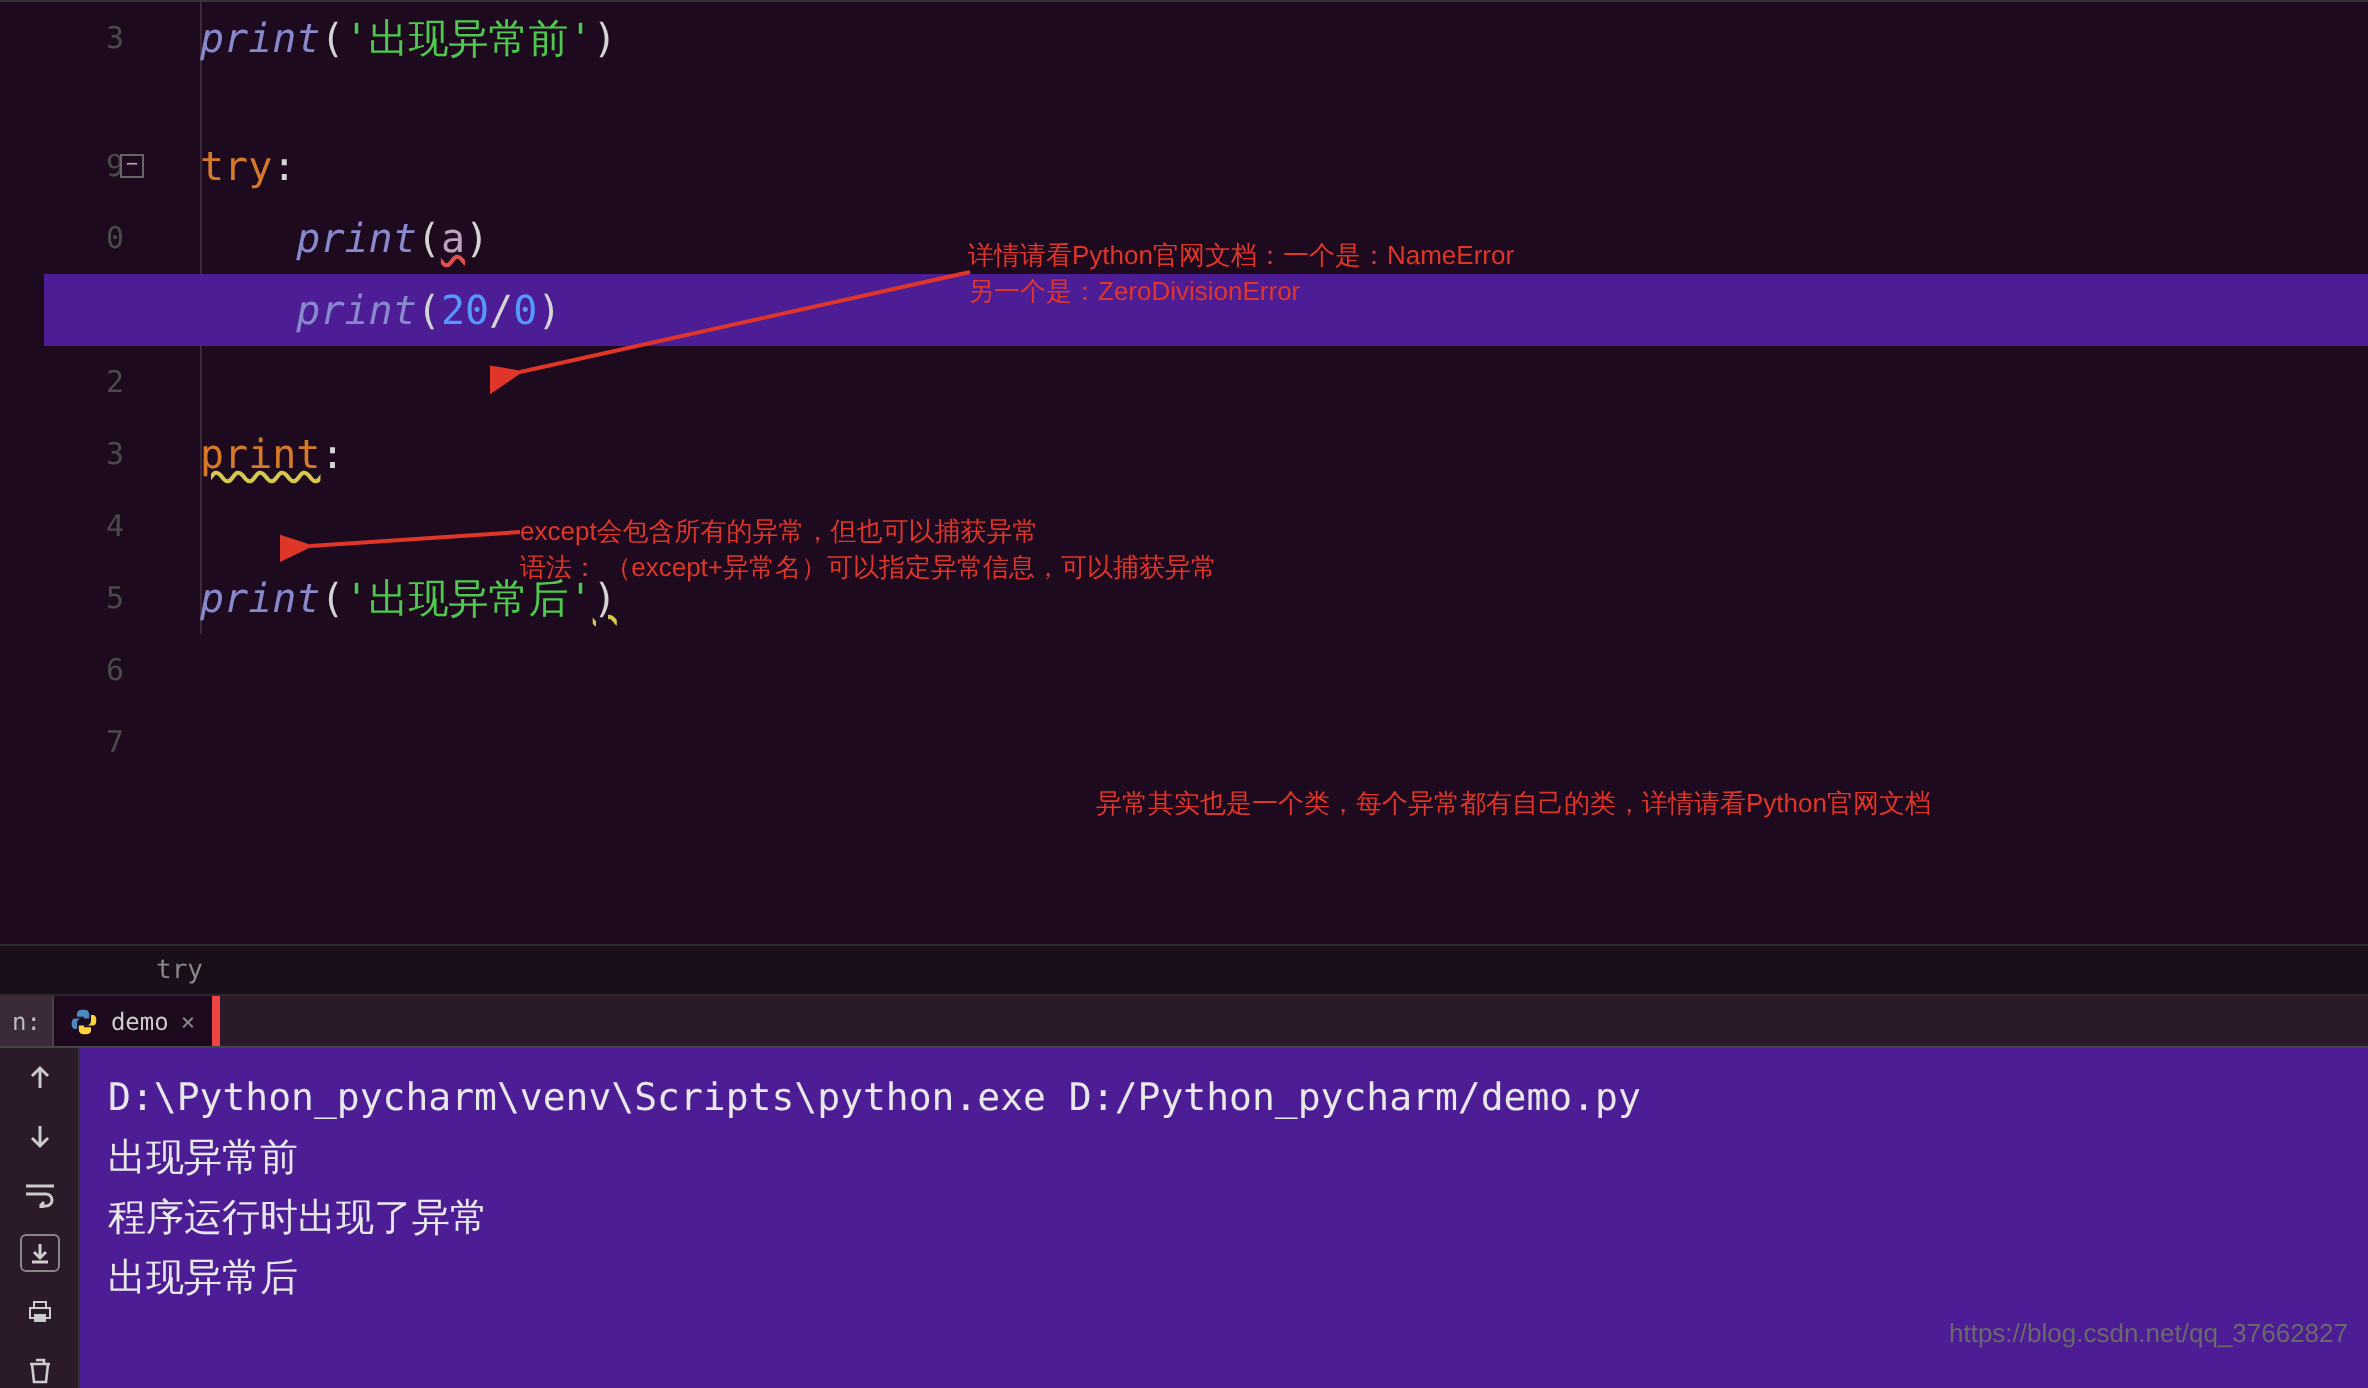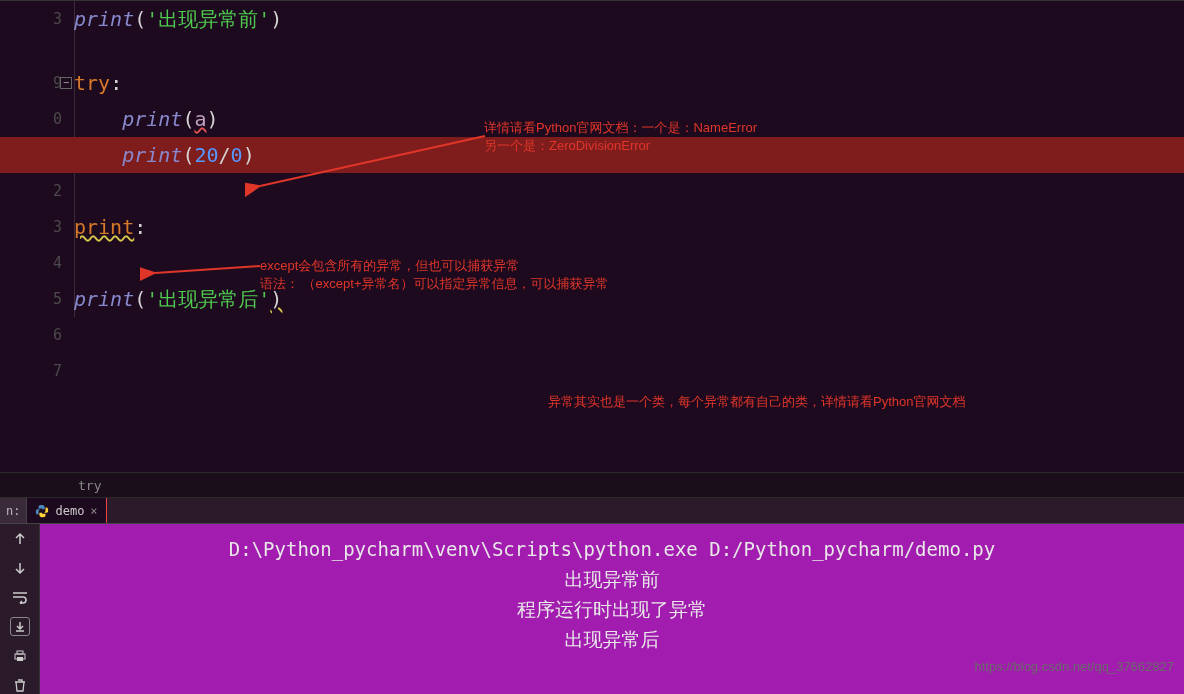"print('出现异常前')" .code-lines { margin-left: 74px -> 100px }
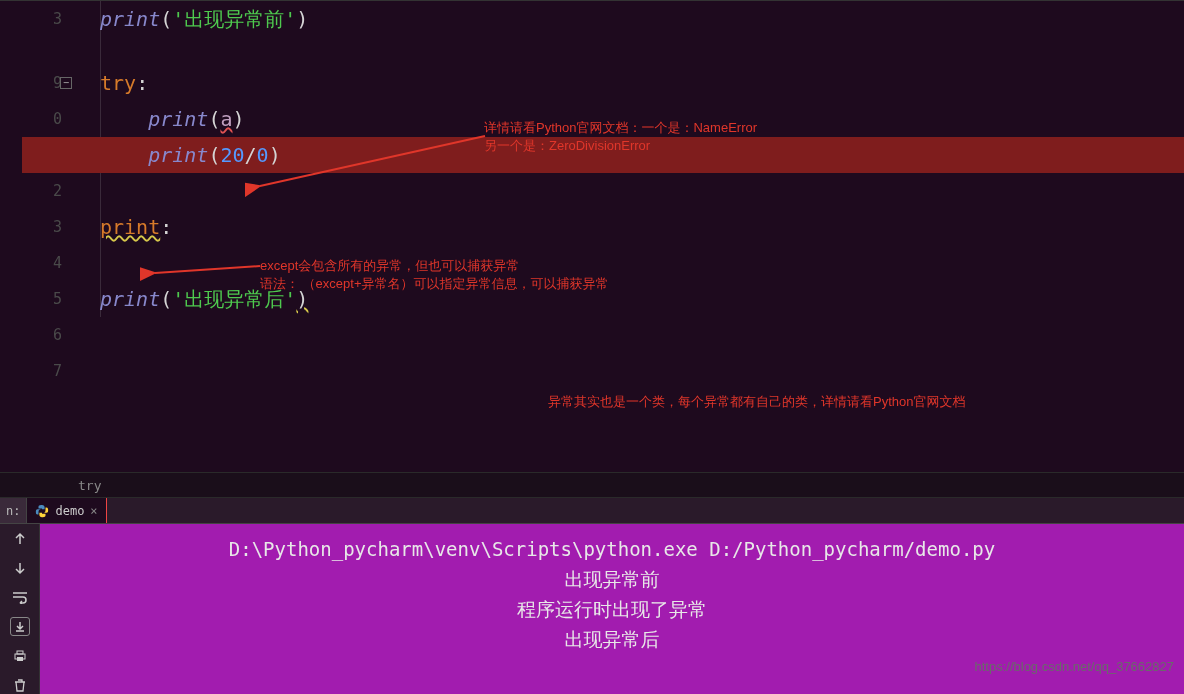"print(20/0)" .hl-line { background: #7f1d1d -> #4c1d95 }
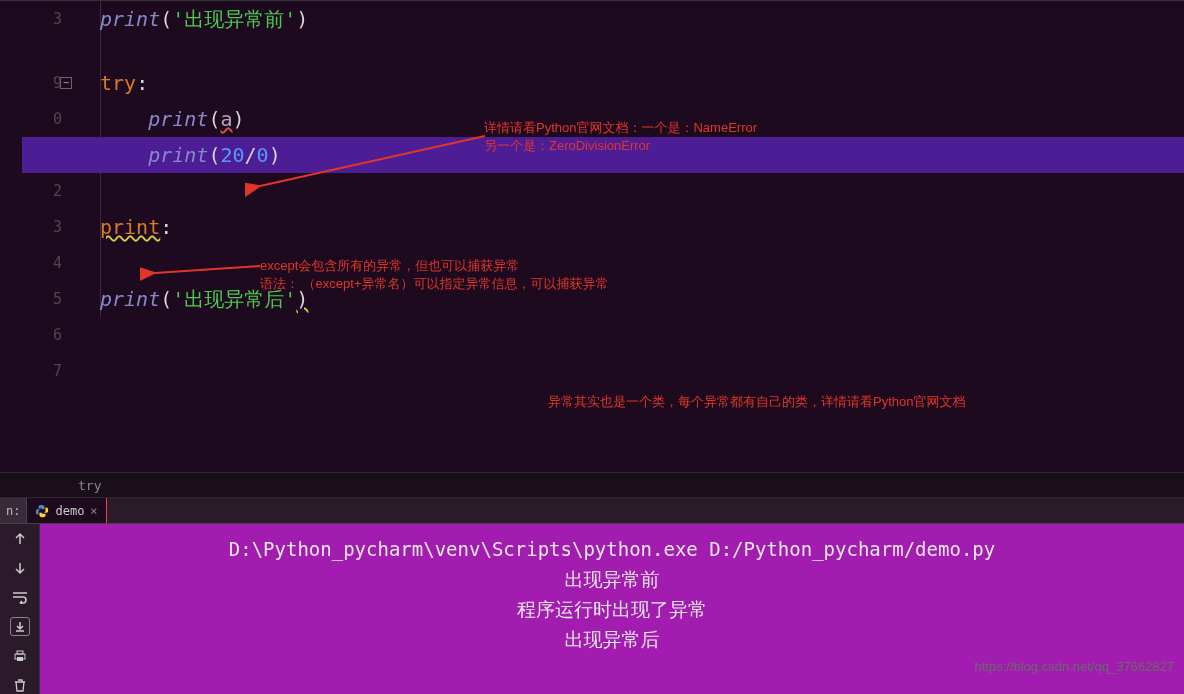"demo" .run-tab { border-right: 1px solid #ef4444 -> 4px solid #ef4444 }
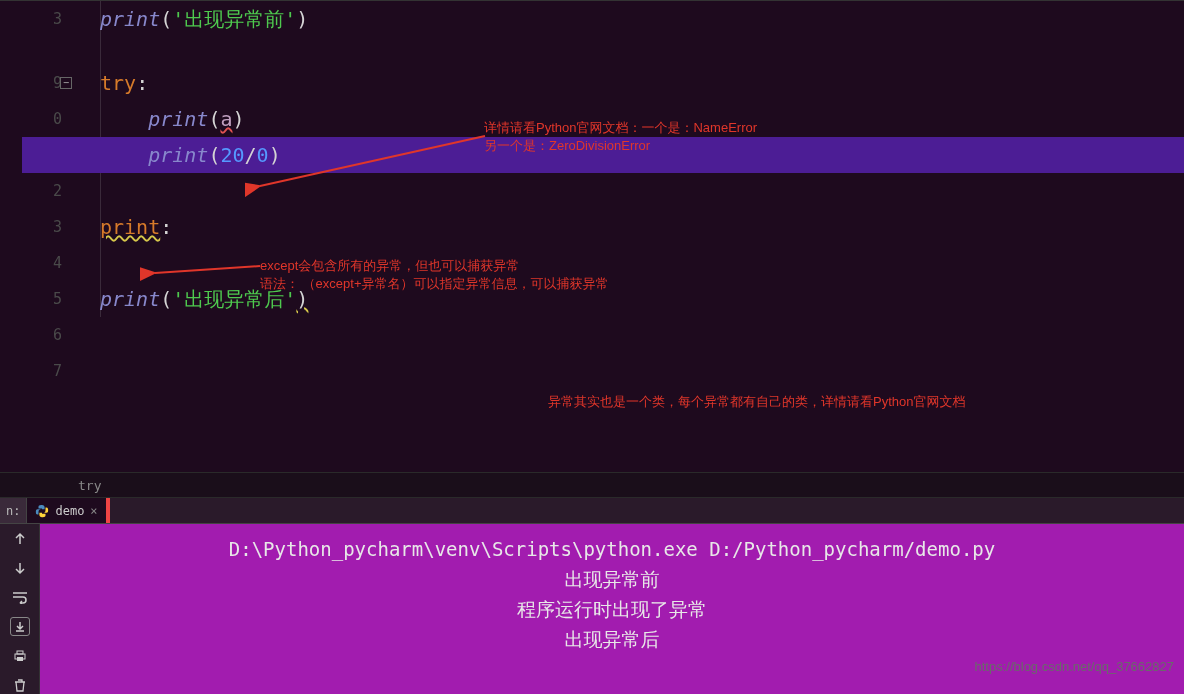"D:\Python_pycharm\venv\Scripts\python.ex" .console-output { background: #a21caf -> #4c1d95; text-align: center -> none }
